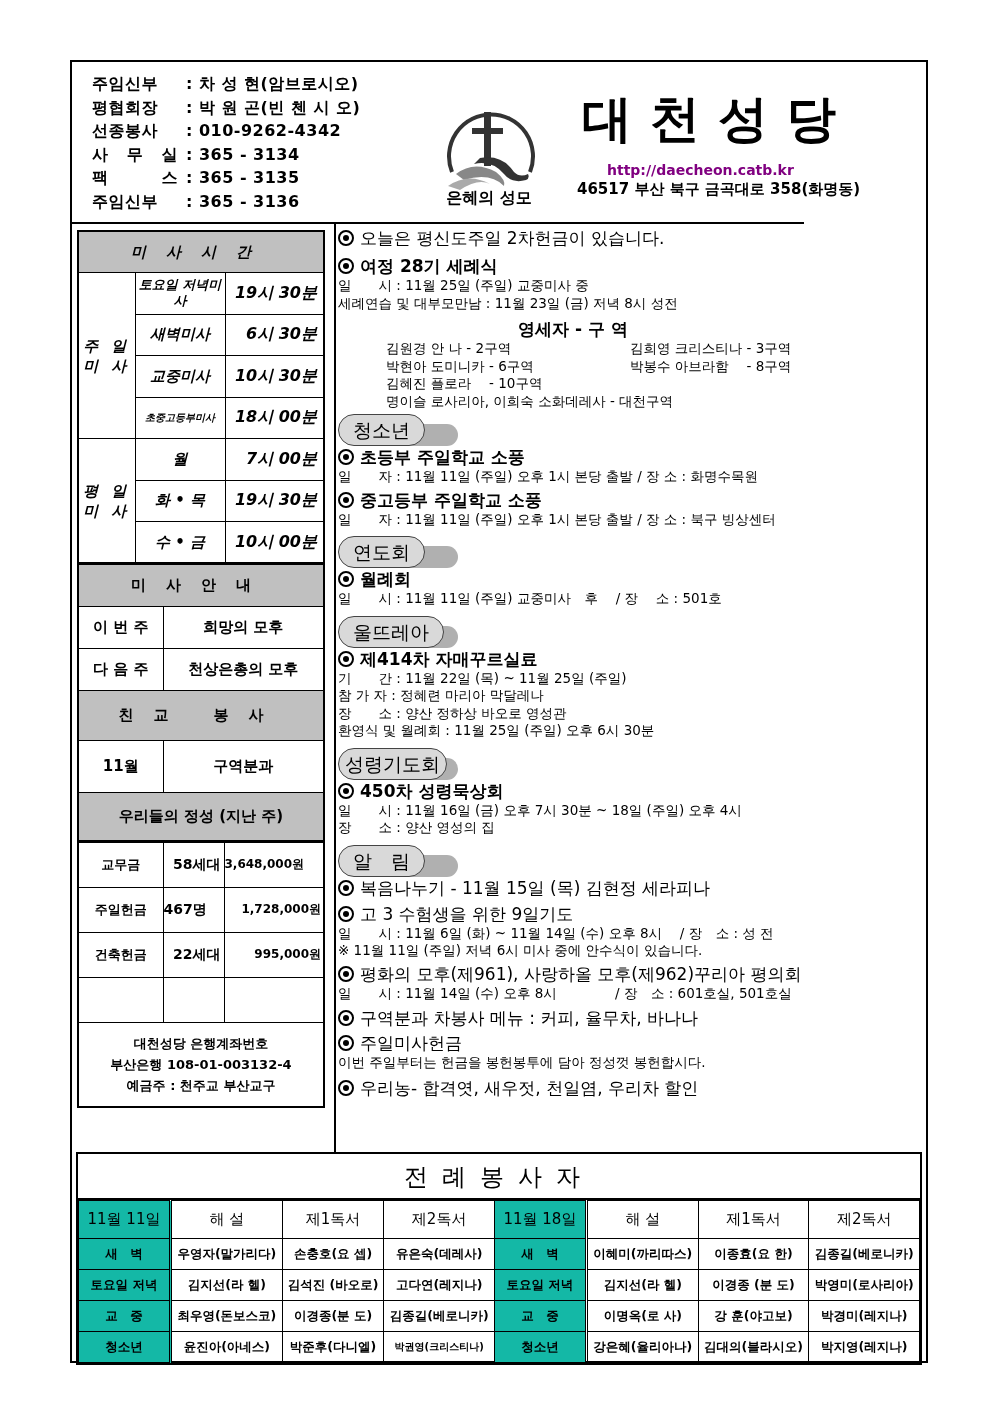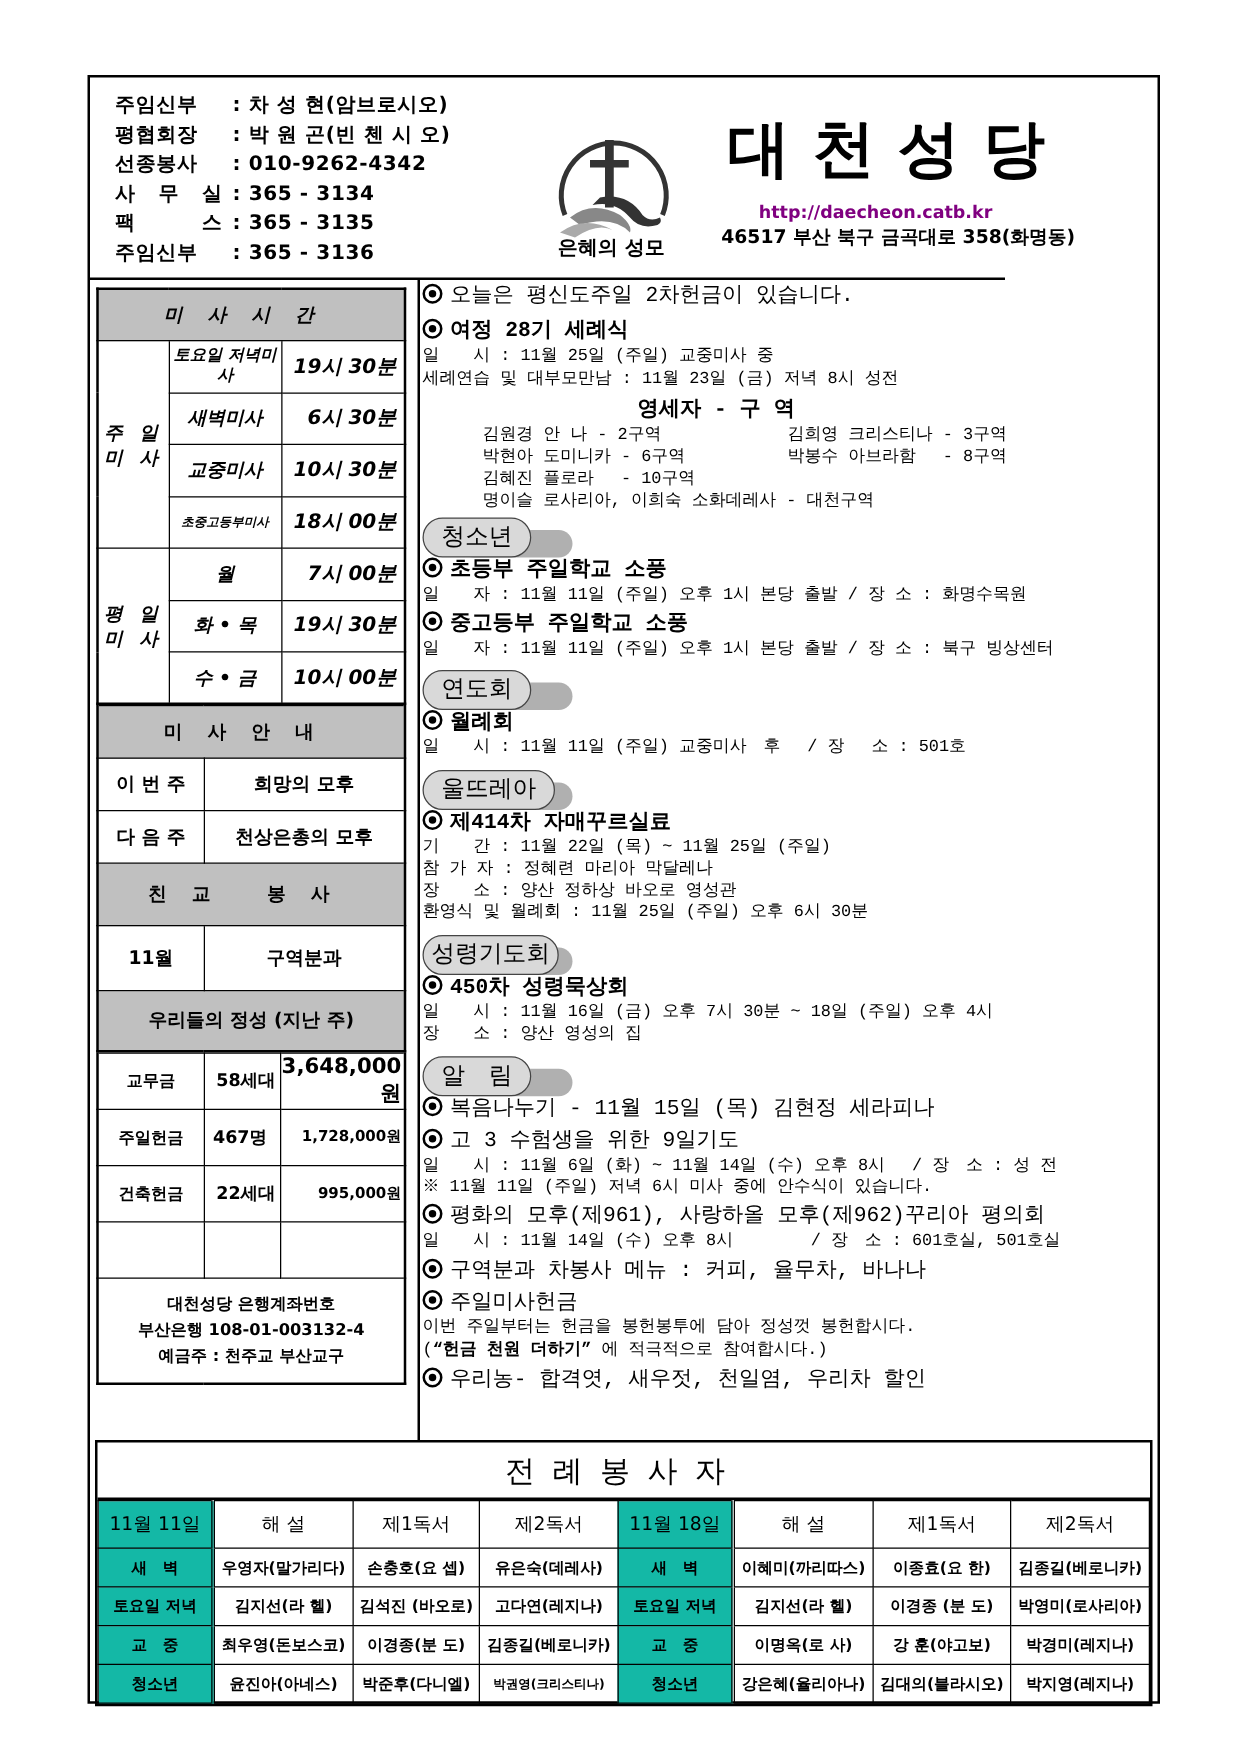"오늘은 평신도주일 2차헌금이 있습니다." .news { font-family: Liberation Mono, monospace -> none }
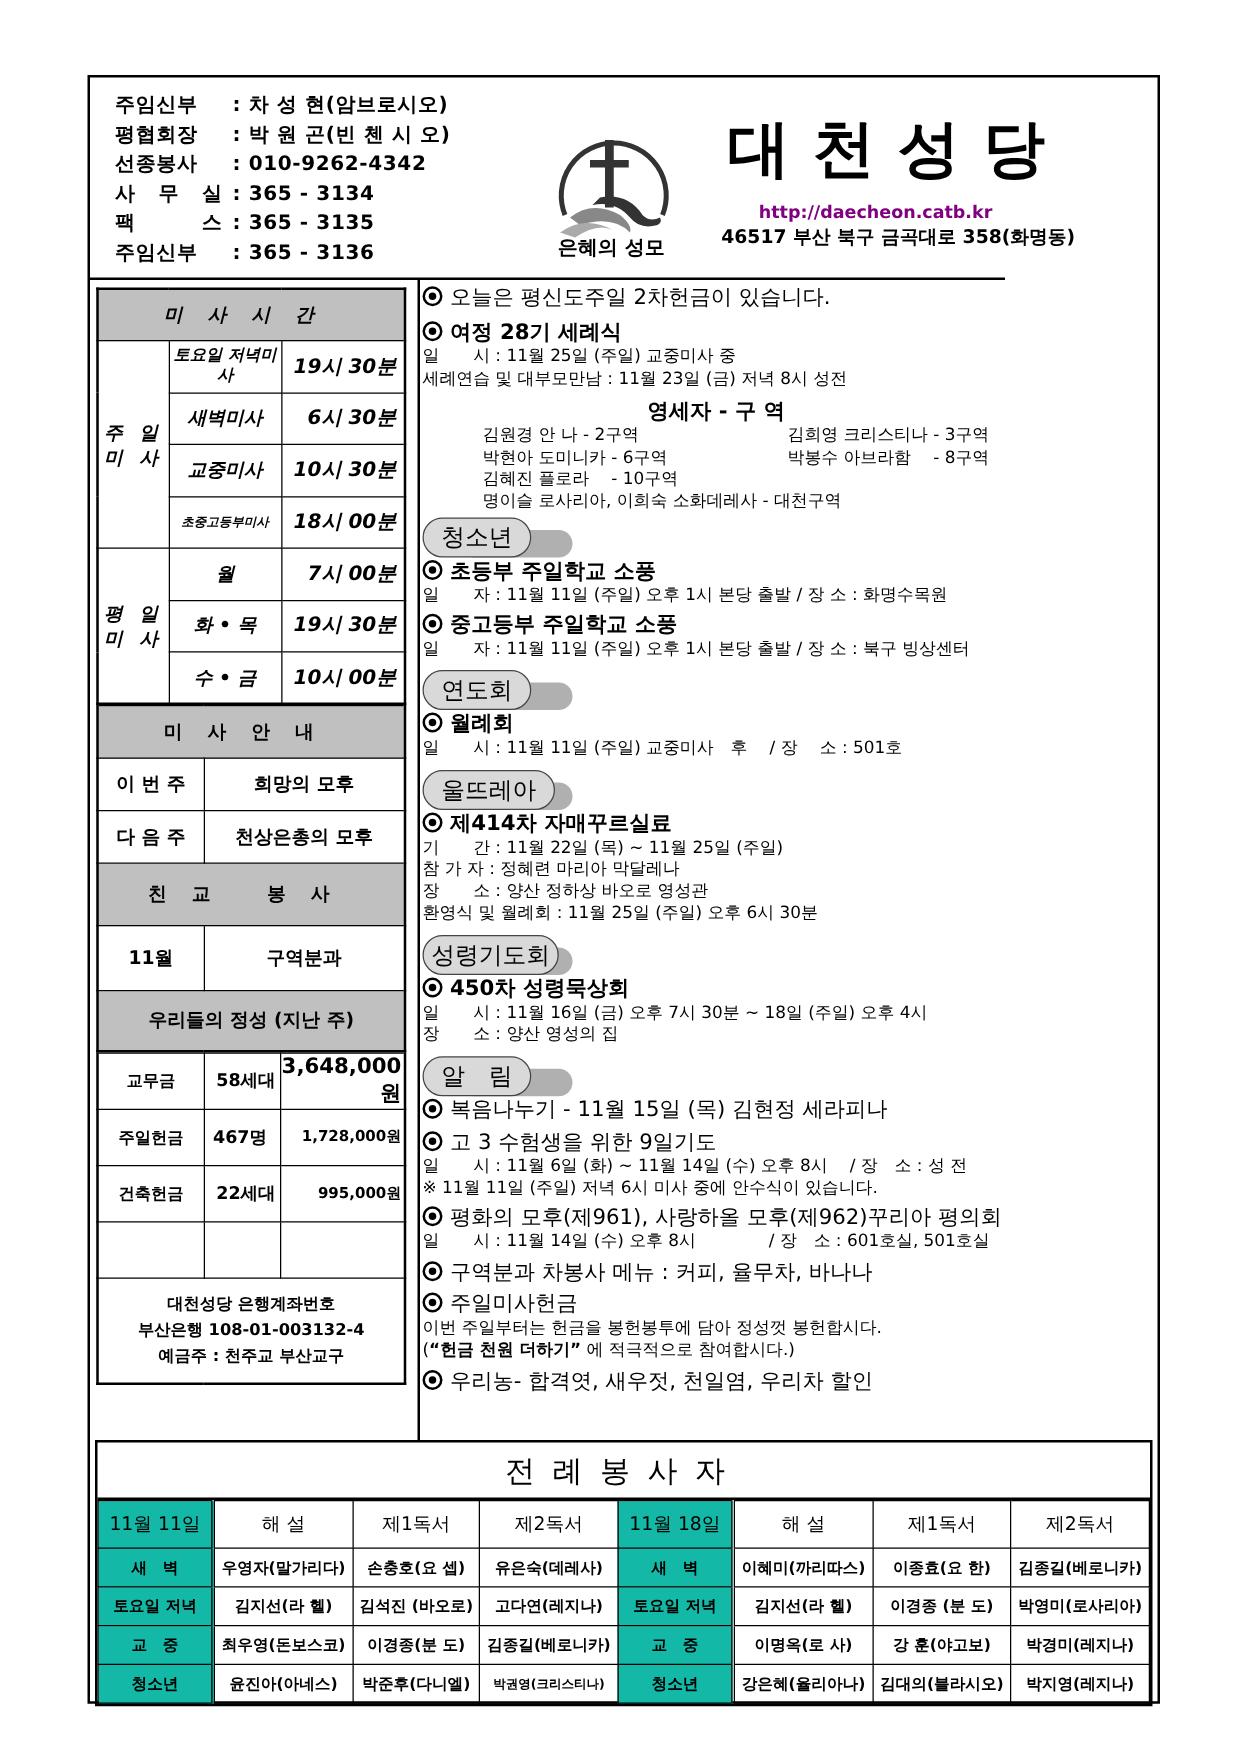"3,648,000원" td { font-size: 17px -> 12px; text-align: right -> left }
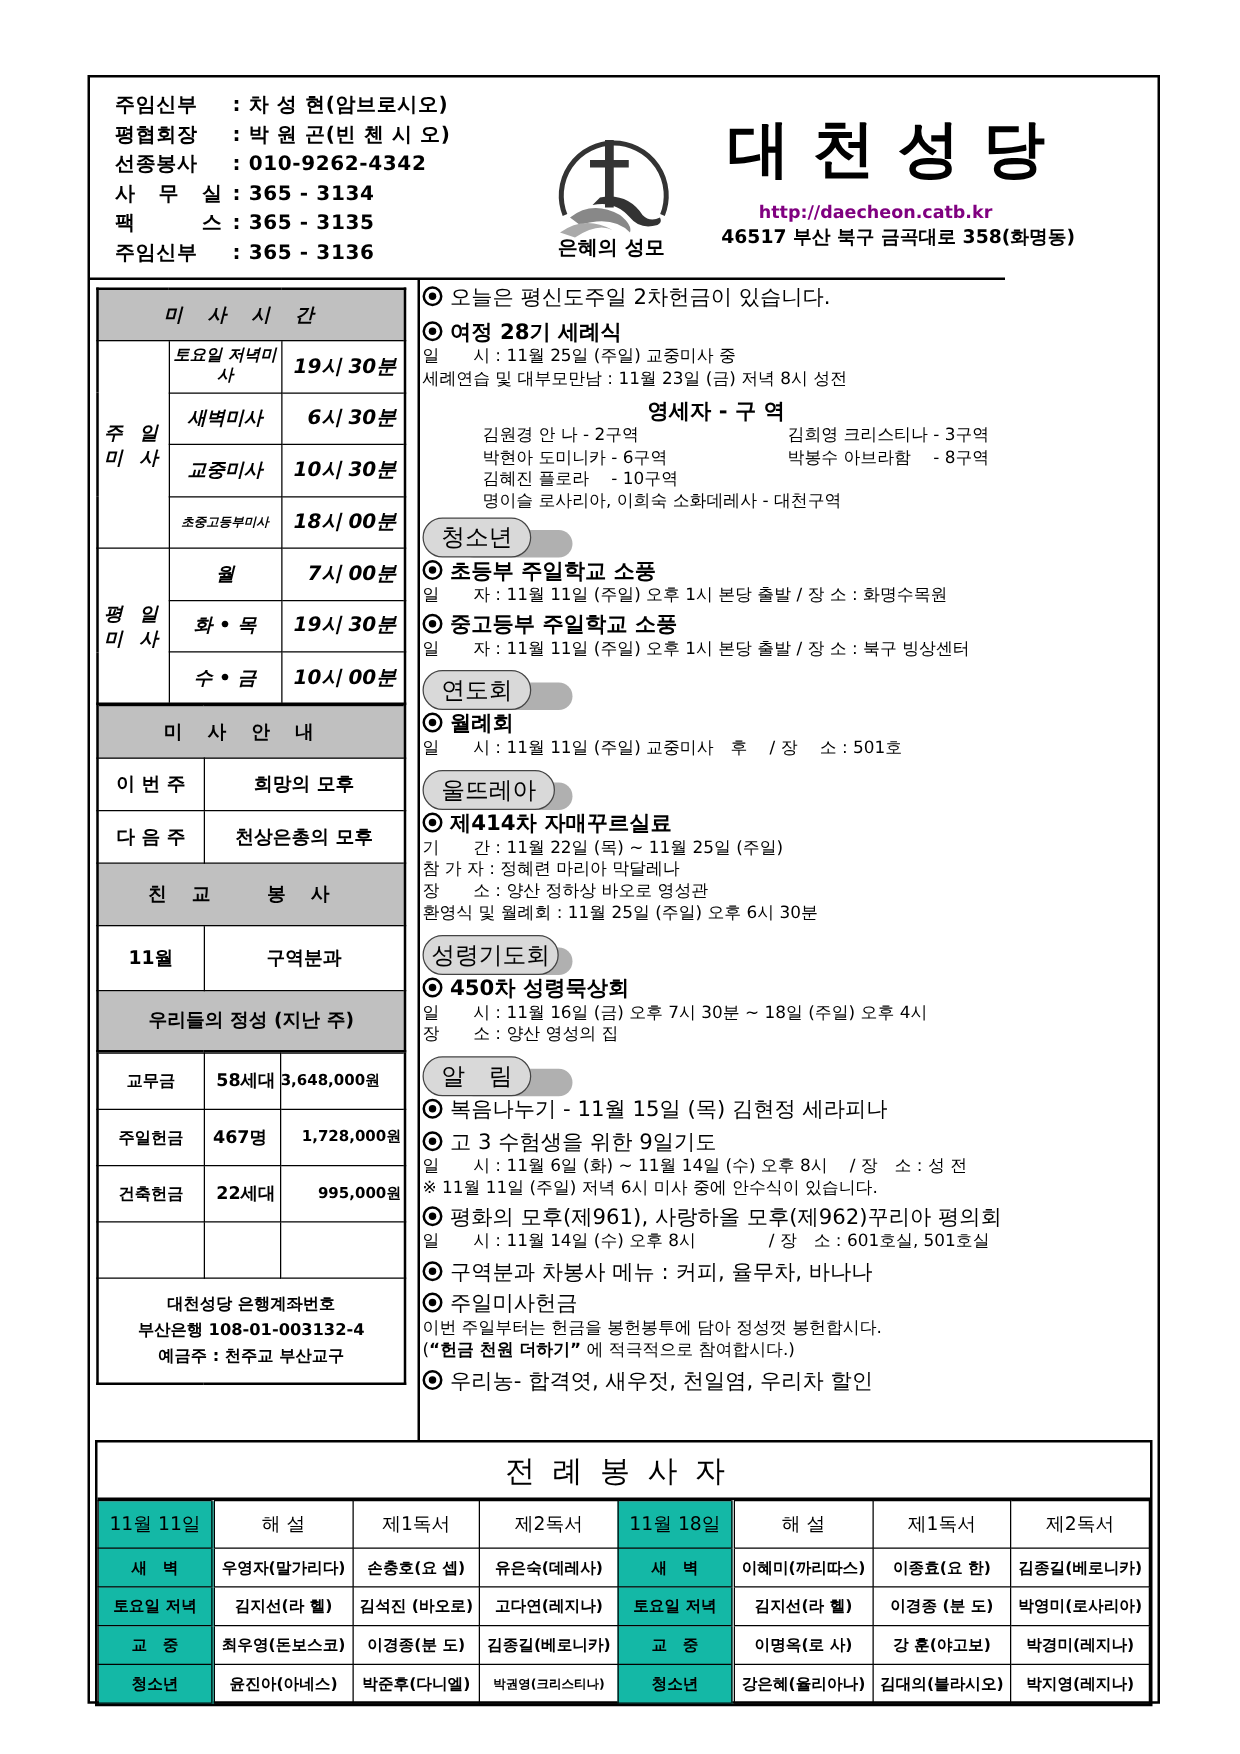"467명" td { text-align: center -> left }
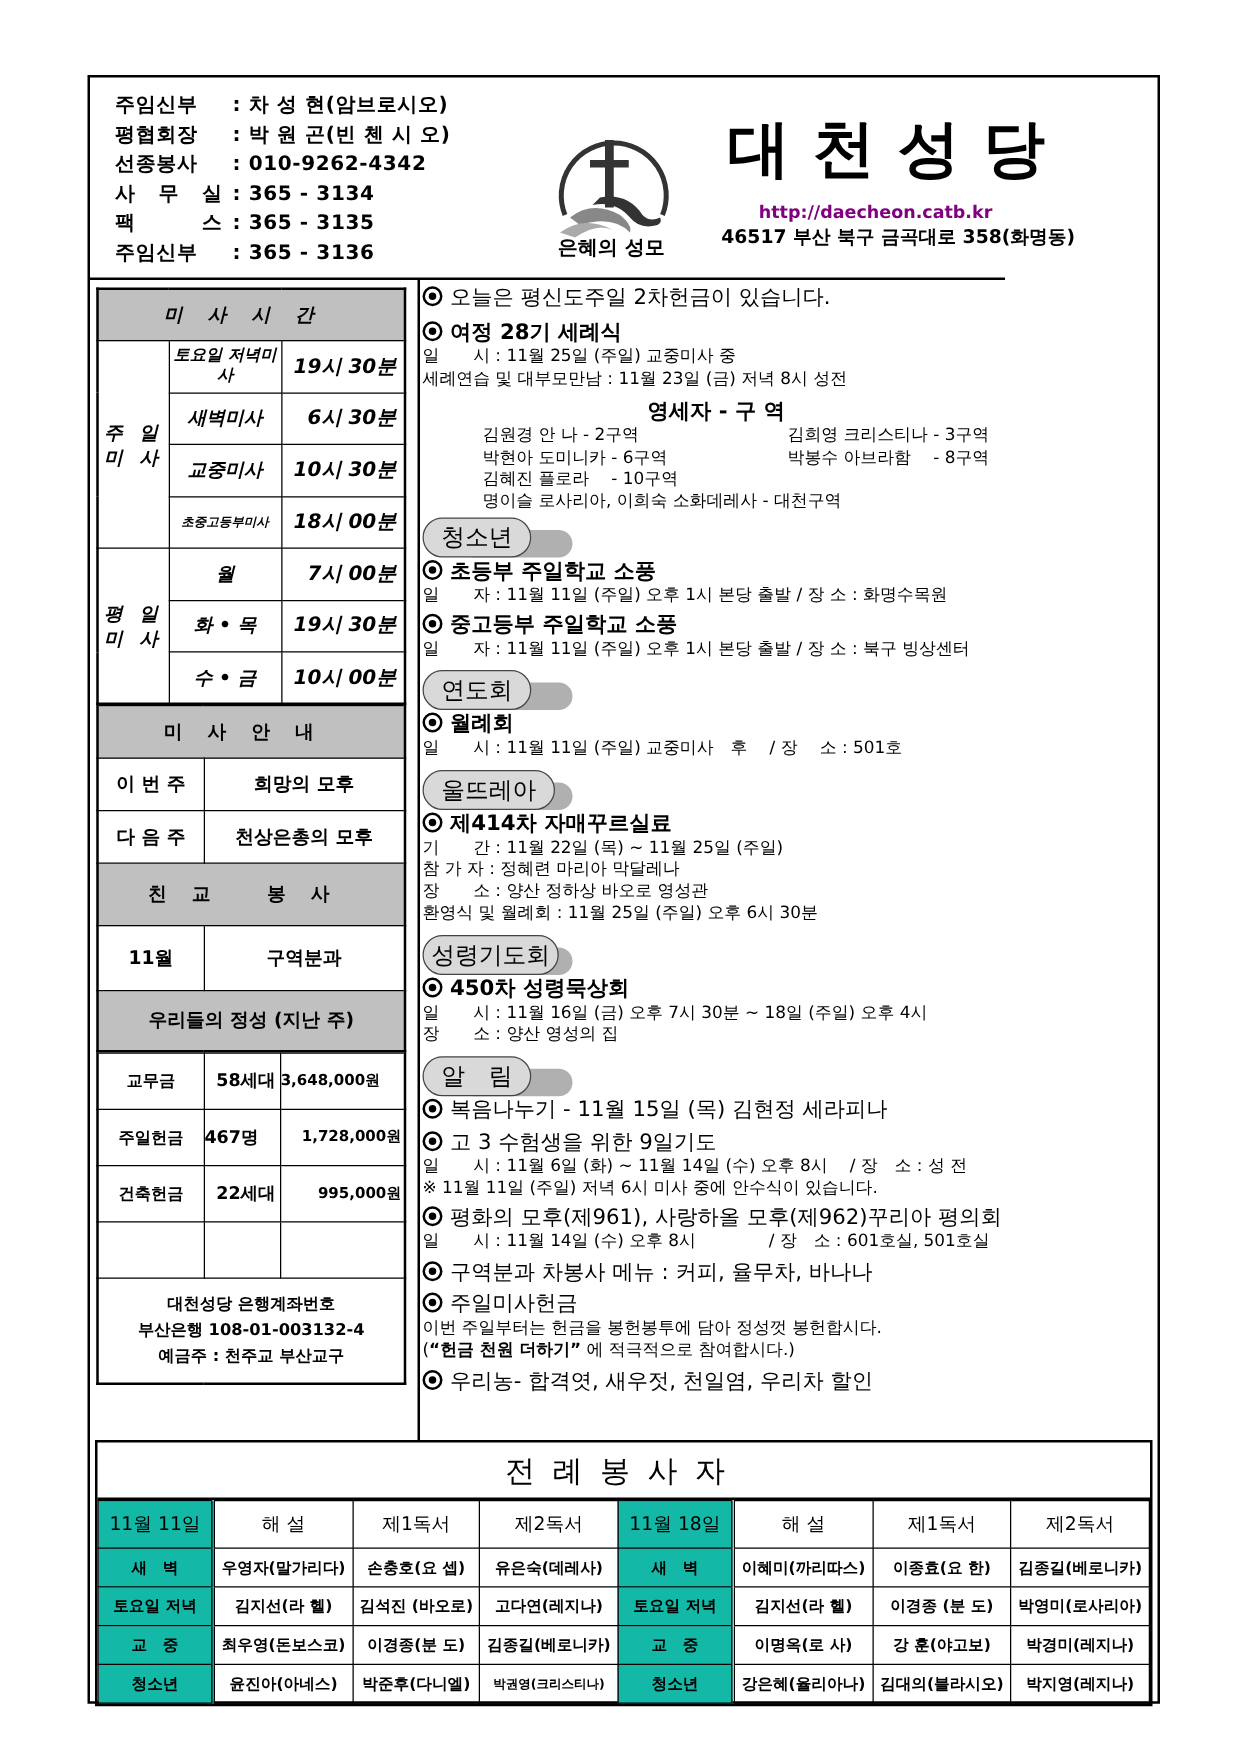"(“헌금 천원 더하기” 에 적극적으로" div.ln { html: <div><span>(</span><b>“헌금 천원 더하기”</b><span> 에 적극적으로 참여합시다.)</span></div> -> none }
